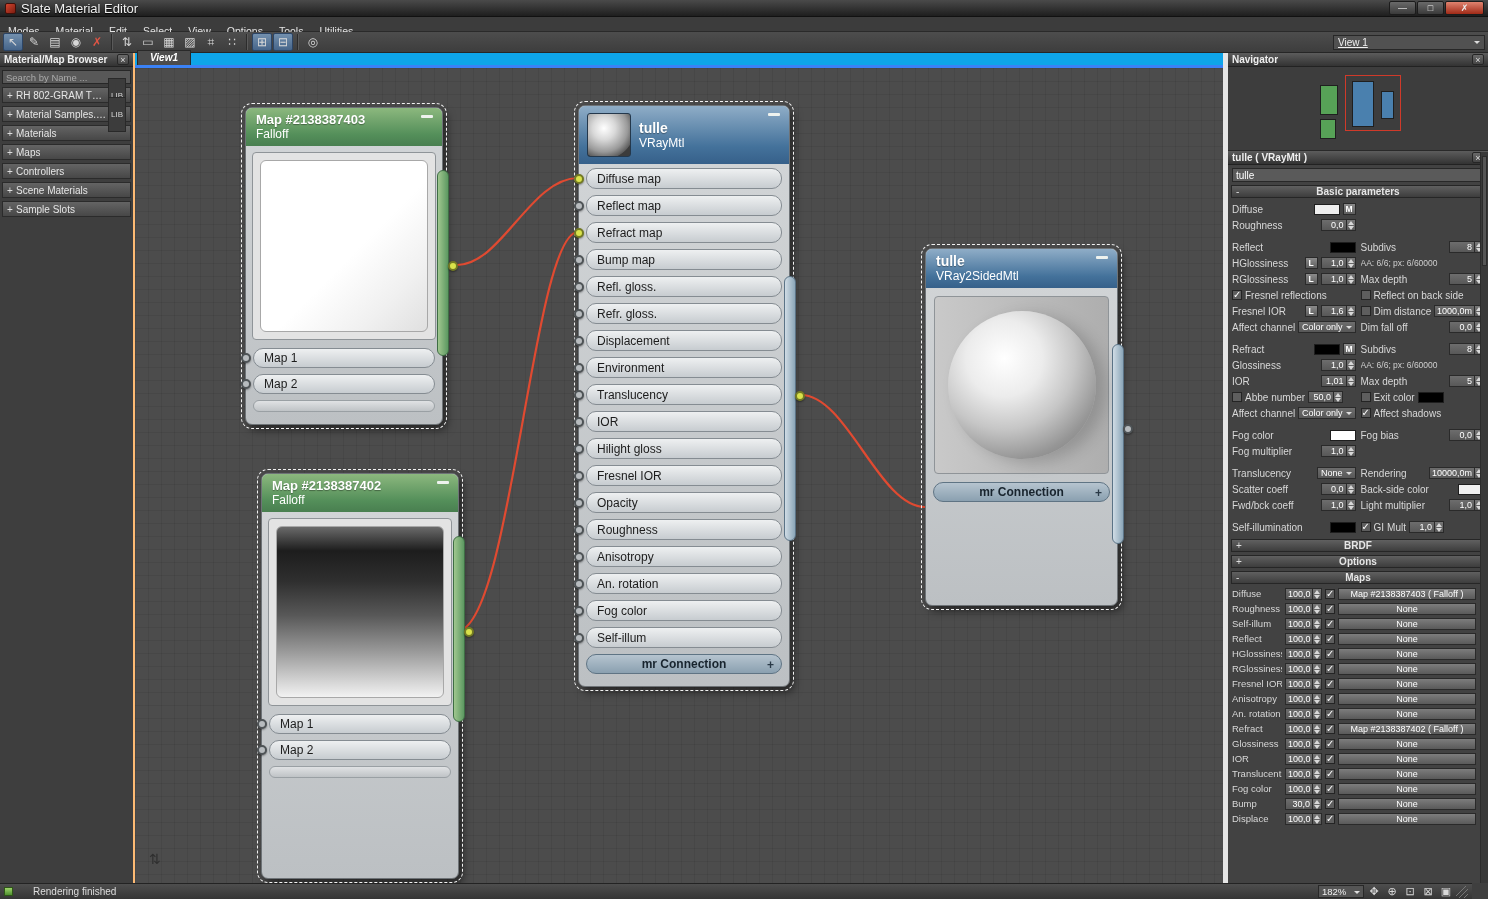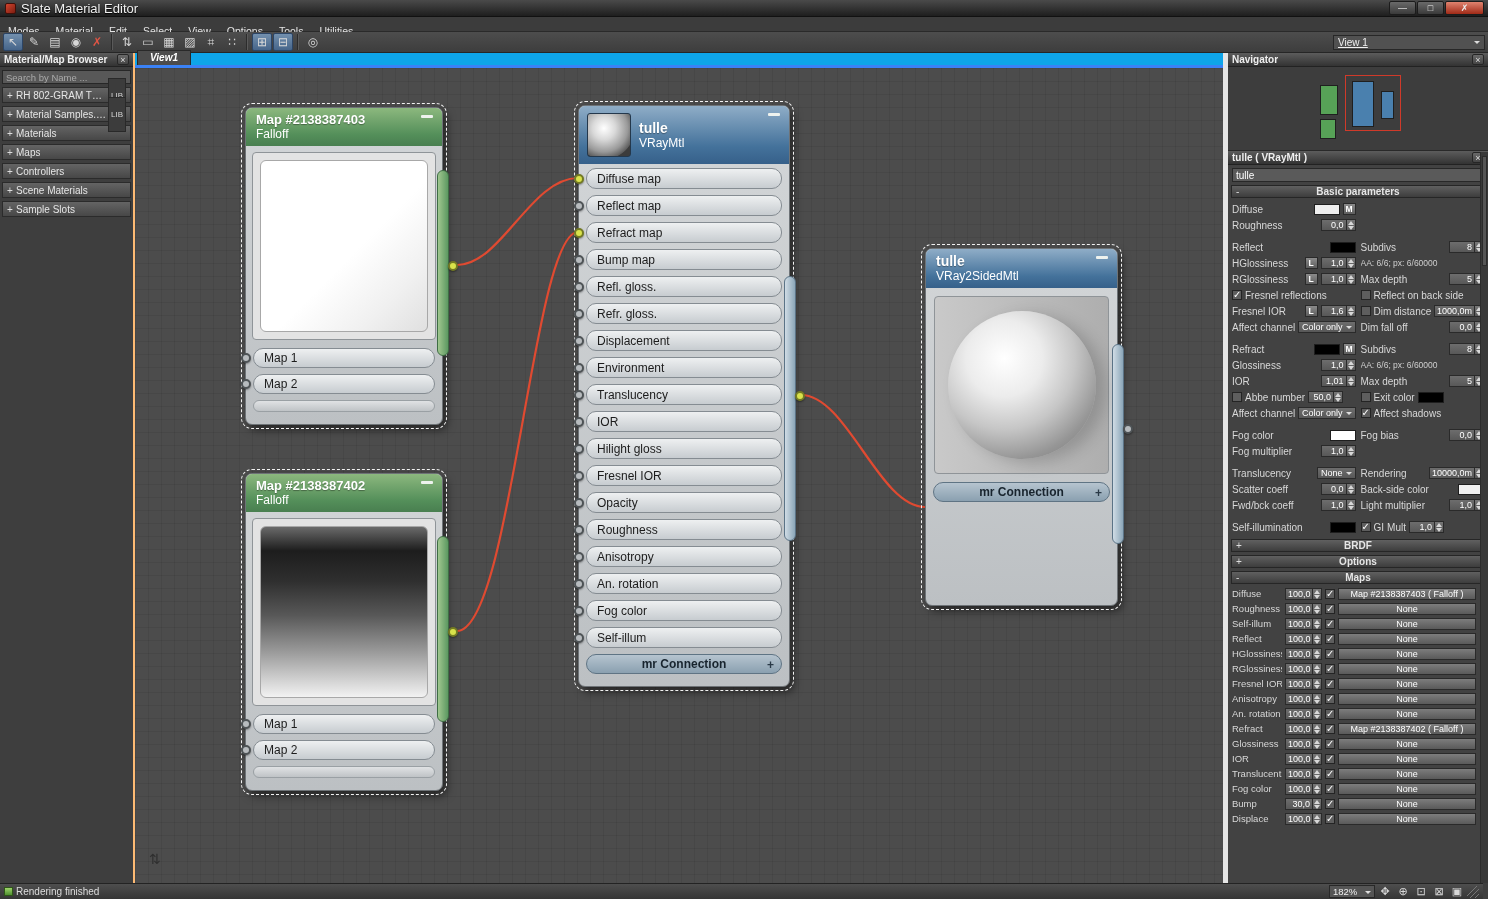"Map #2138387402" div.node { height: 318px -> 406px; left: 110px -> 126px }
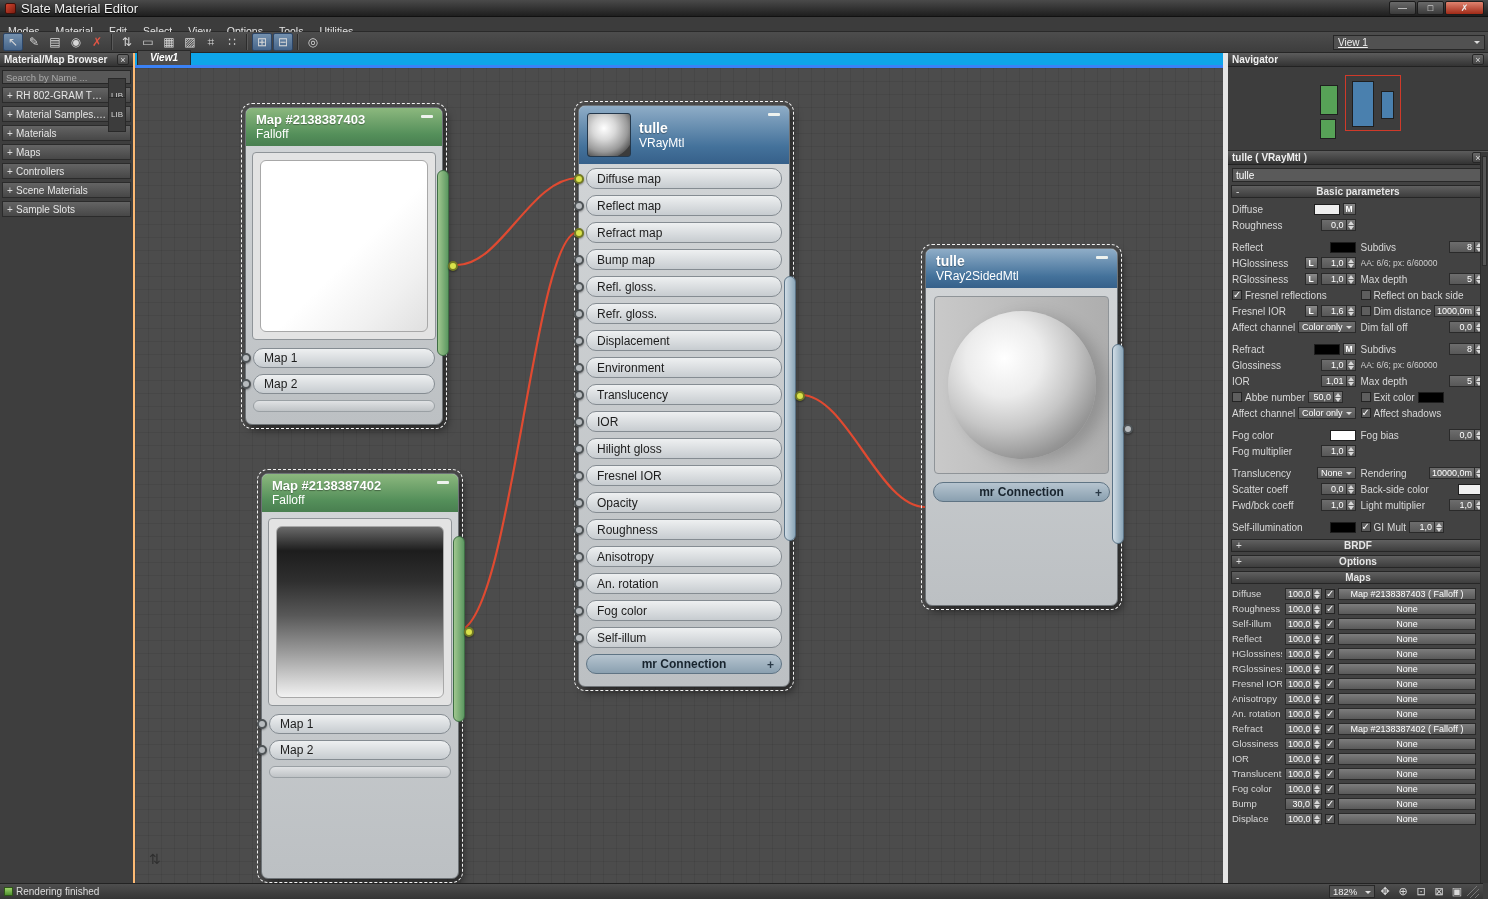"Rendering finished" .statusbar { gap: 3px -> 20px; right: 5px -> 16px }
